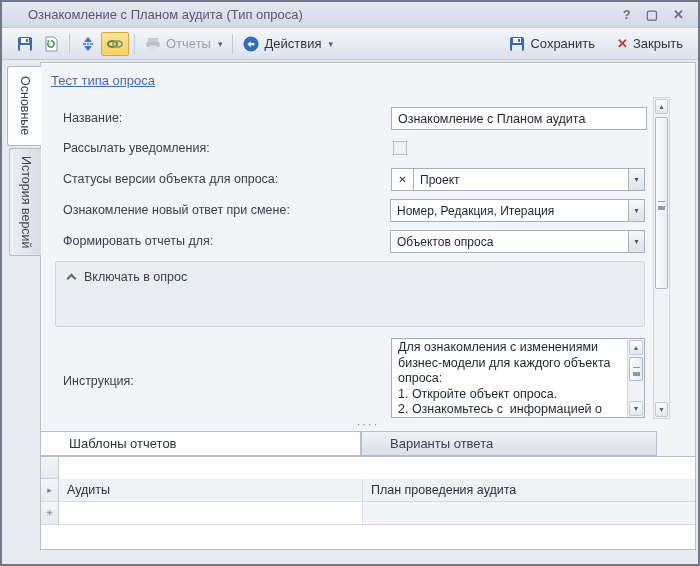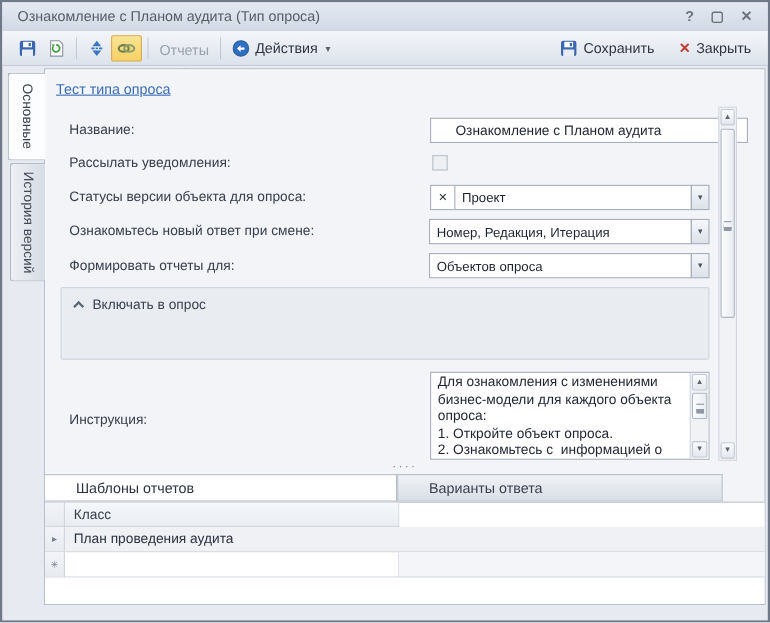"Ознакомление с Планом аудита (Тип" .titlebar .title { padding-left: 14px -> 26px }
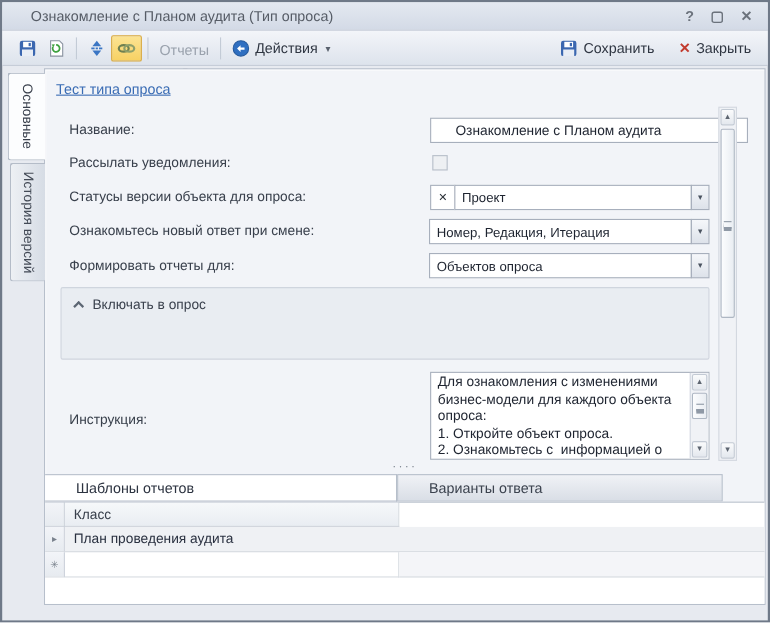"Отчеты" .tbtn.disabled { flex-direction: column -> none }
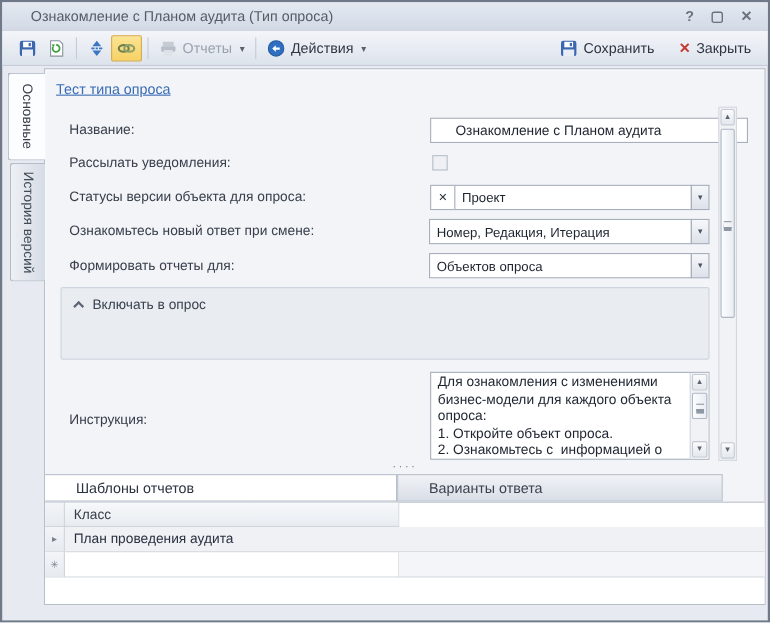"Ознакомление с Планом аудита" .tinput { padding: 0 22px -> 0 6px; width: 289px -> 256px }
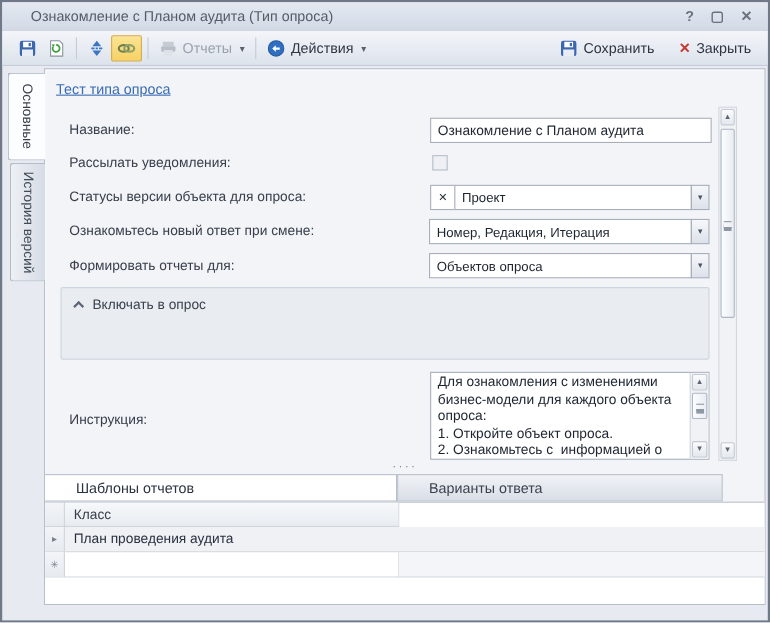"Ознакомьтесь новый ответ при смене:" div.flabel { text: Ознакомьтесь -> Ознакомление }
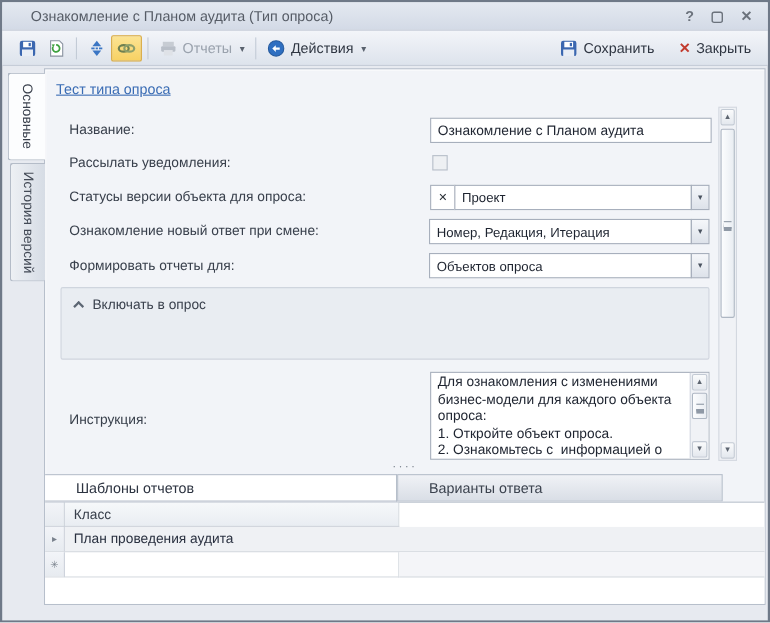"Класс" div.gcell { html: <div>Класс</div> -> none }
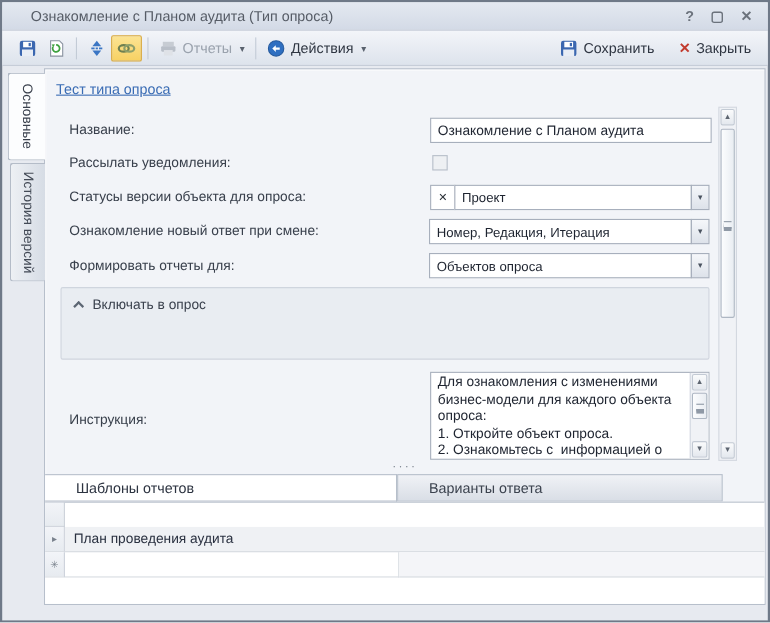"Аудиты" div.gcell { html: none -> <div>Аудиты</div> }
